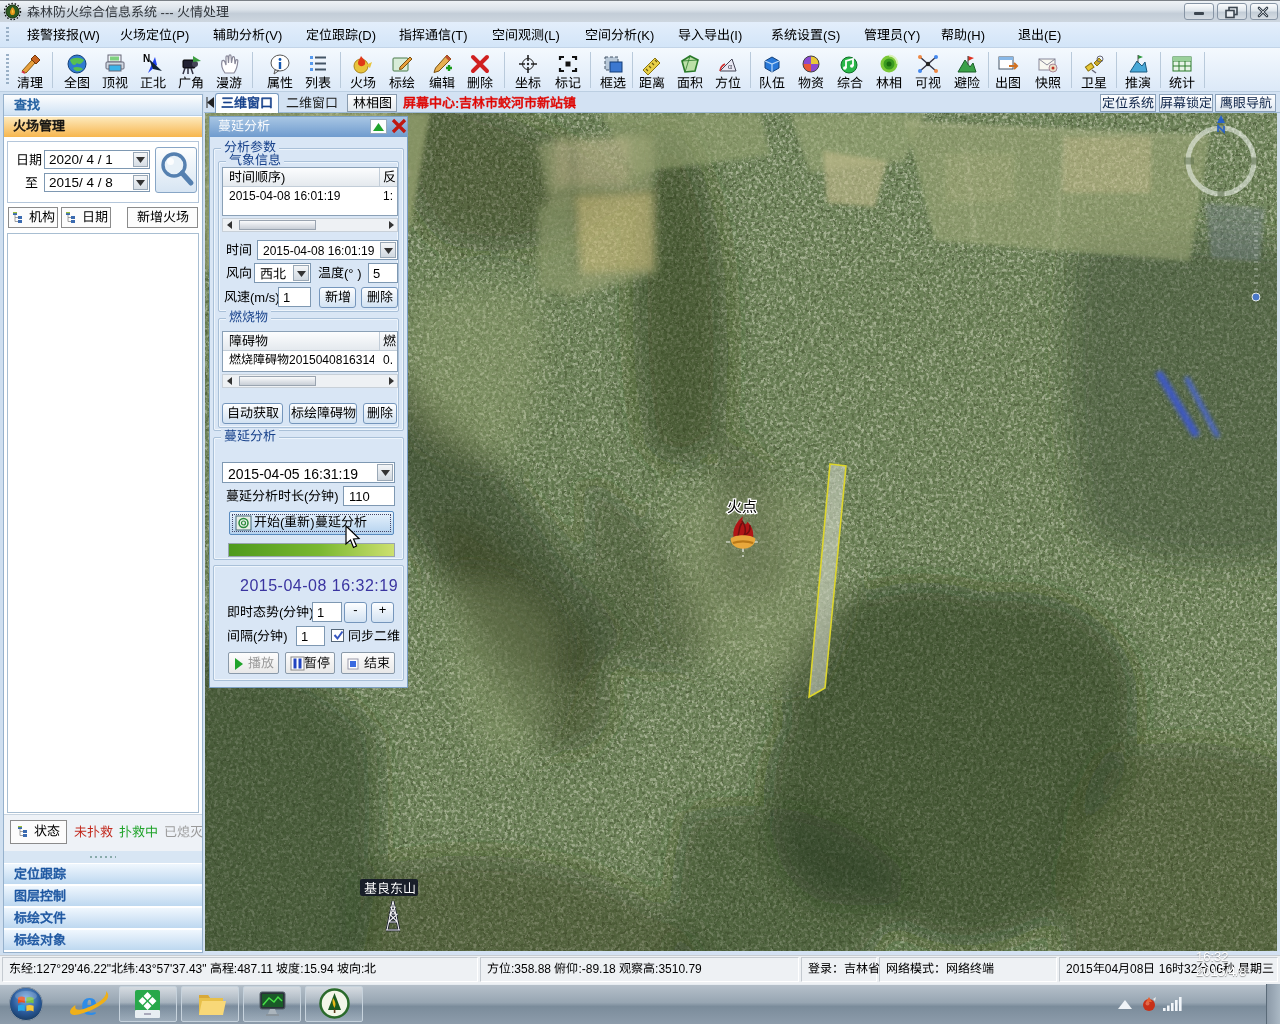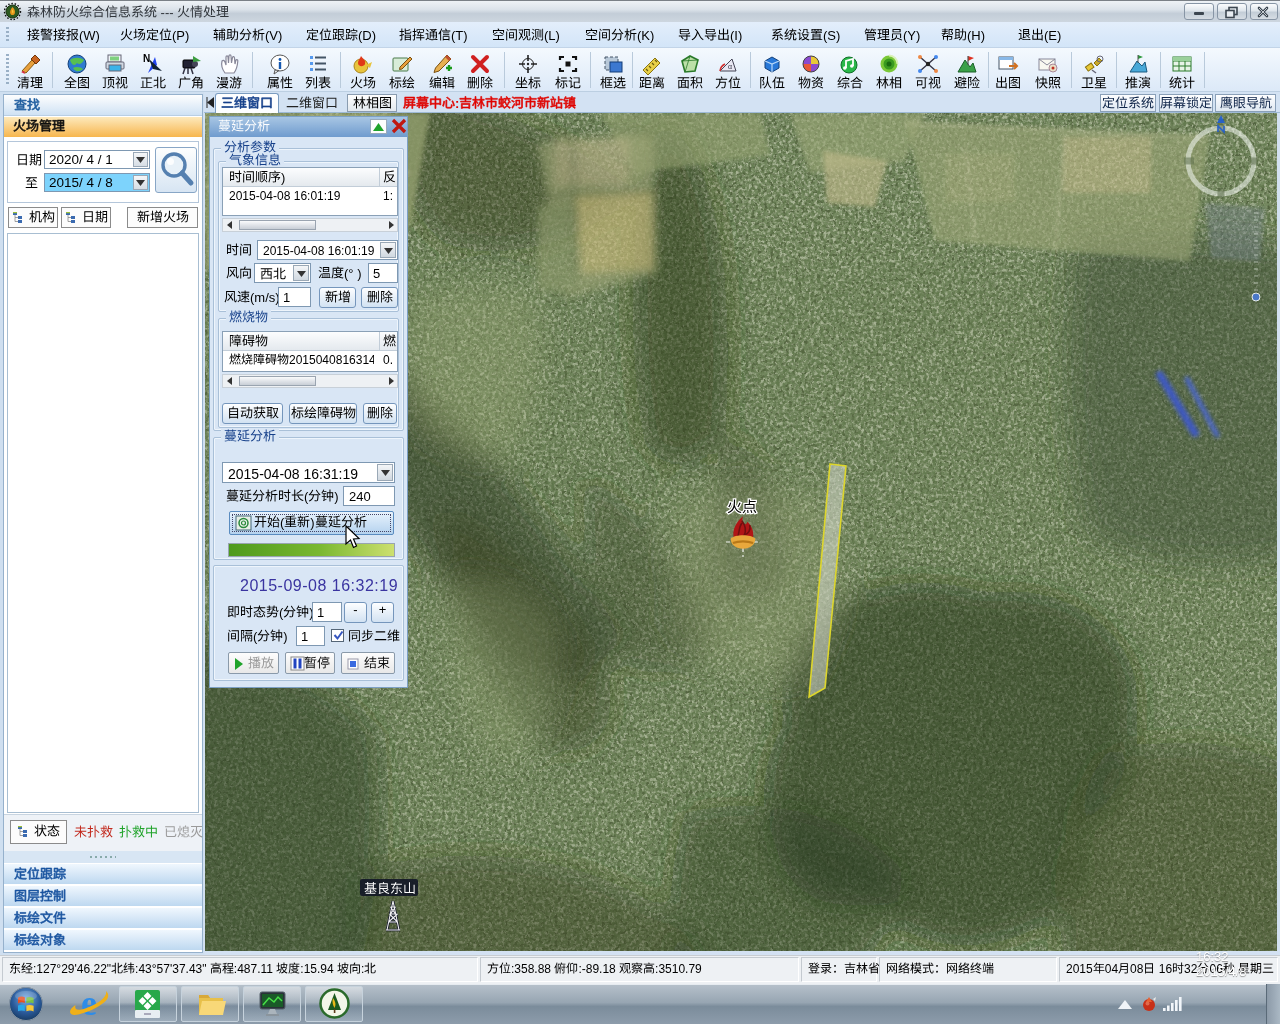"2015/ 4 / 8" div.abs { background: #7dd3fc -> #ffffff }
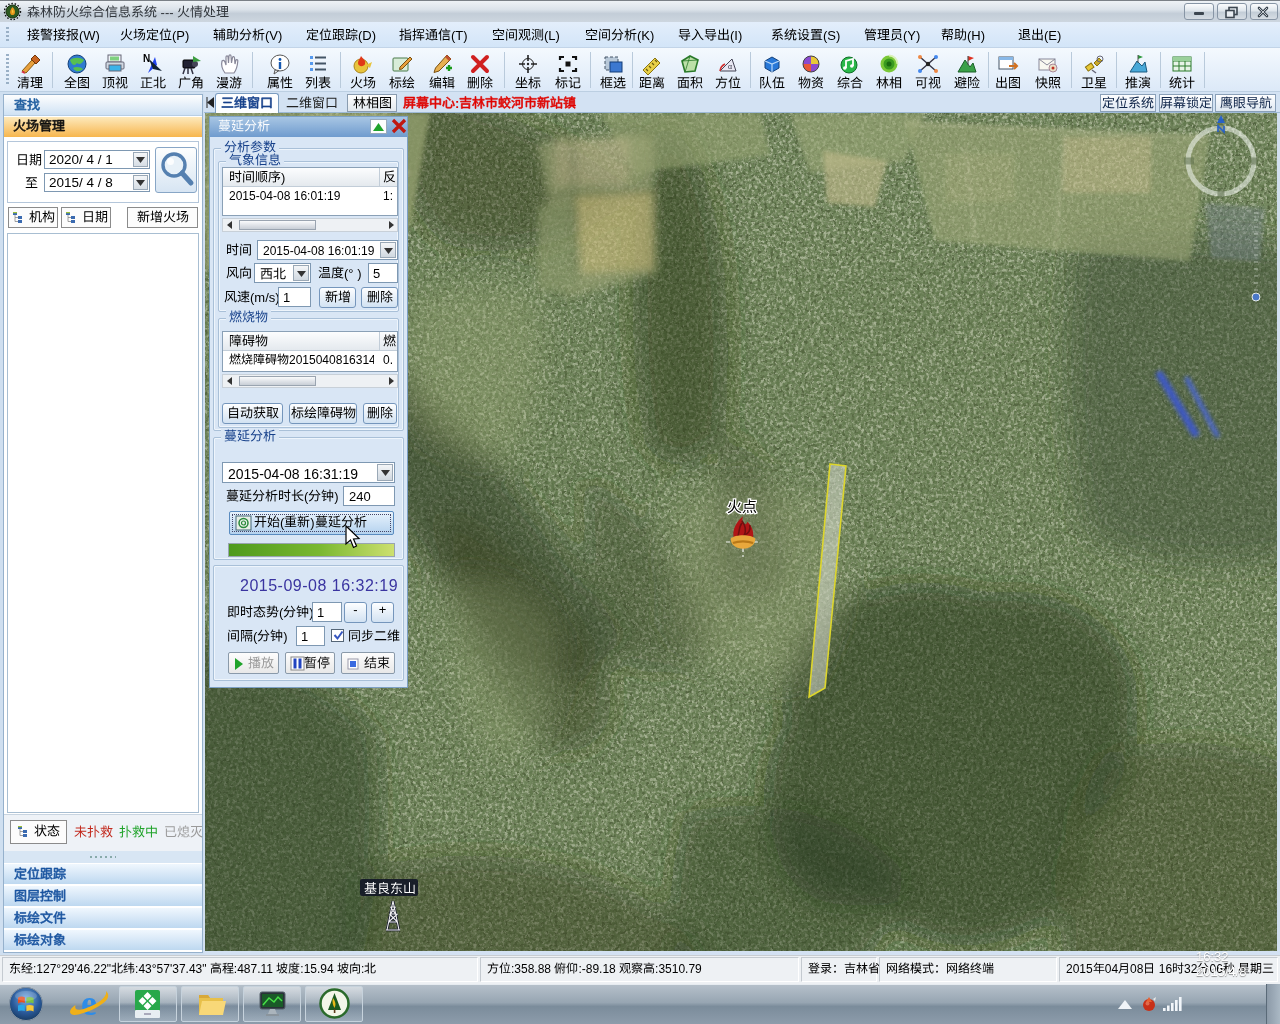"2015-04-08 16:31:19" span { text: 2015-04-08 -> 2015-04-05 }
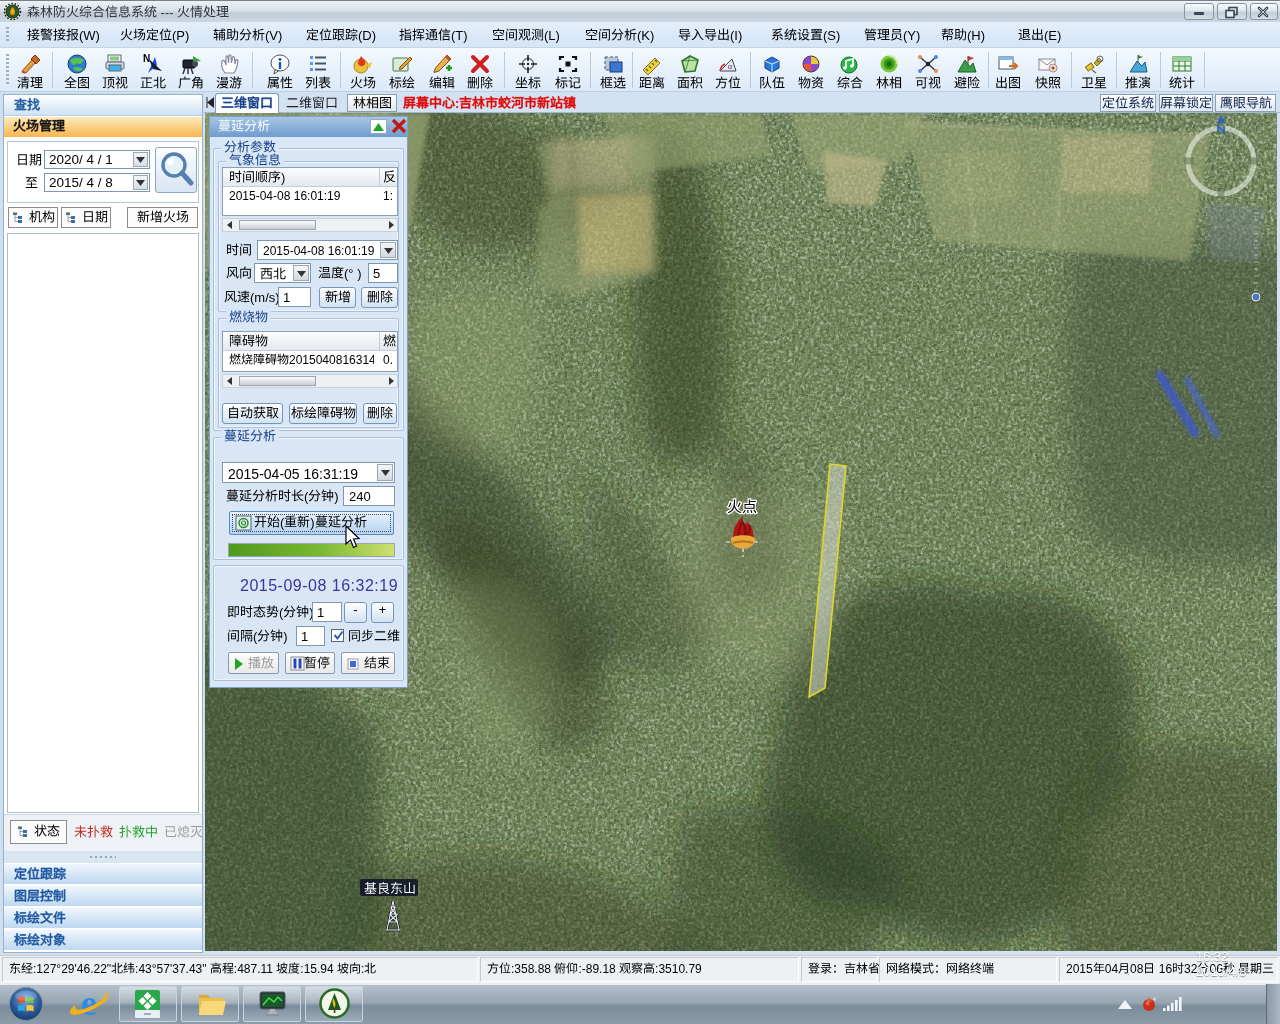"240" span { text: 240 -> 110 }
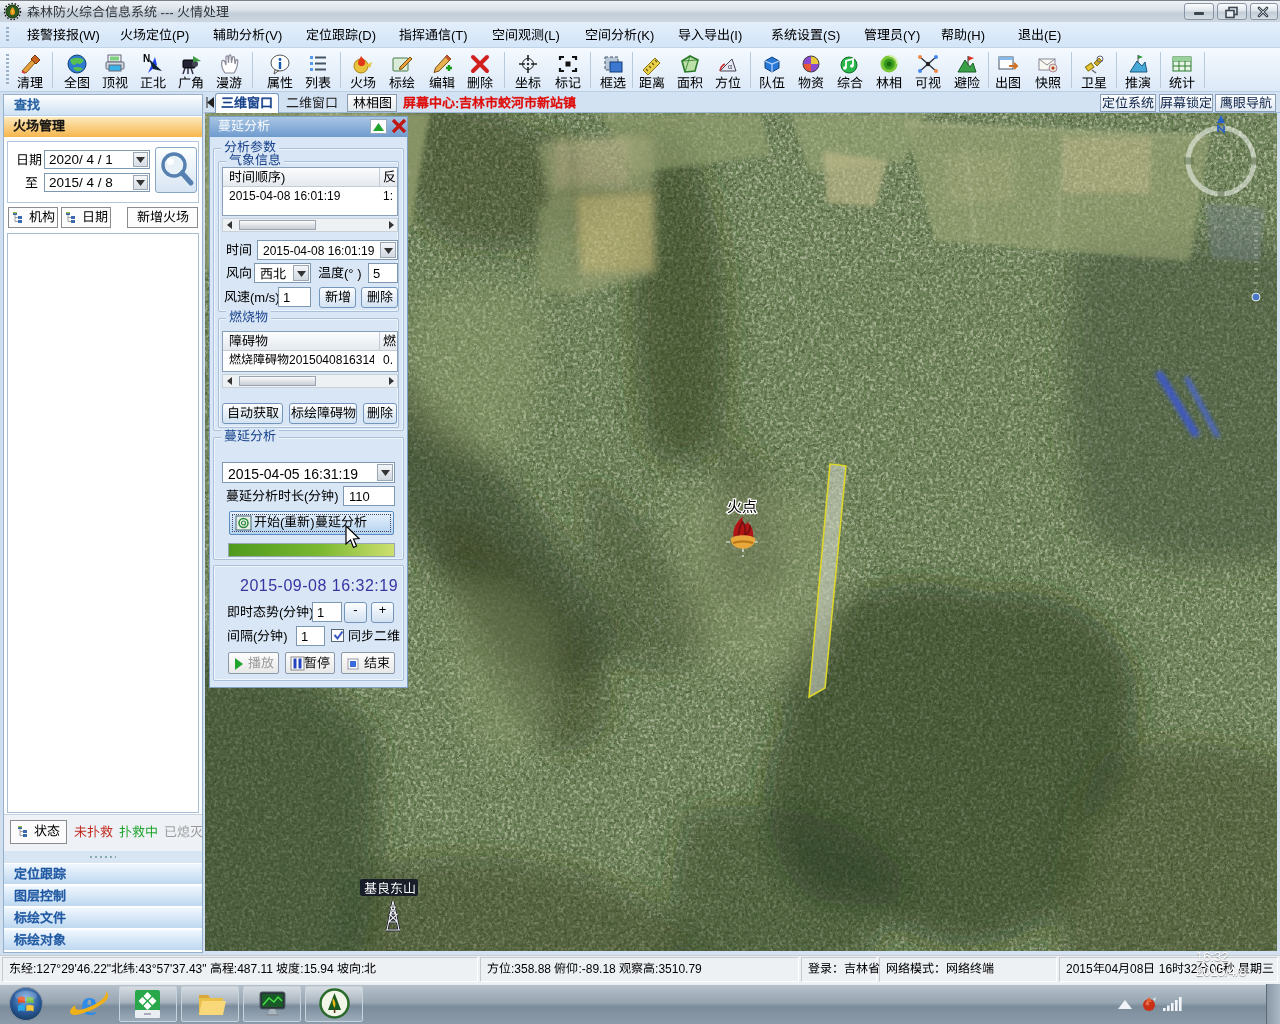"2015-09-08 16:32:19" div.abs { text: 2015-09-08 -> 2015-04-08 }
